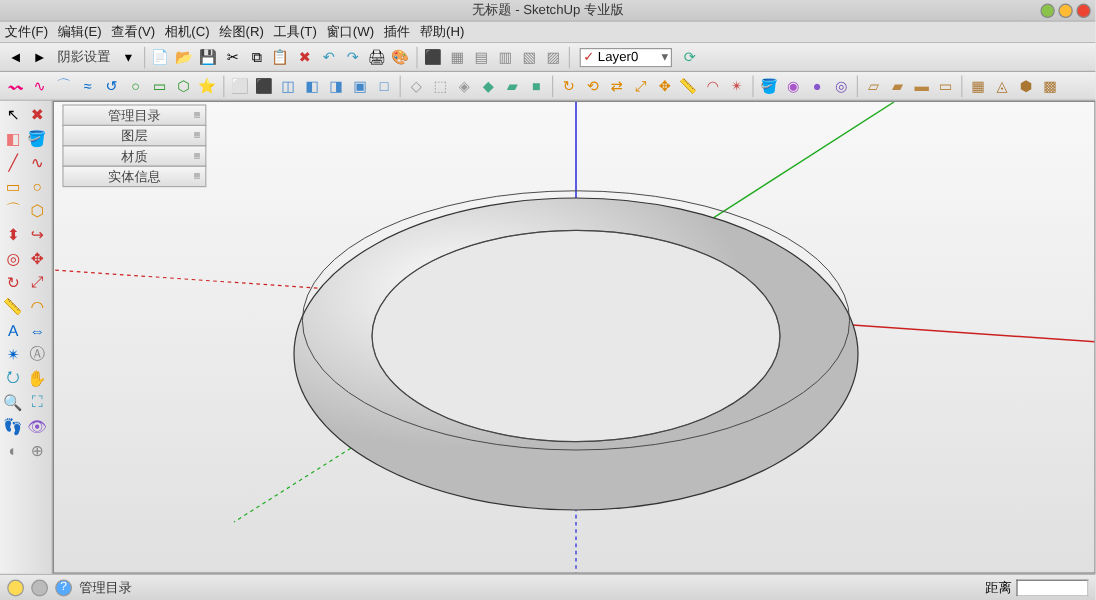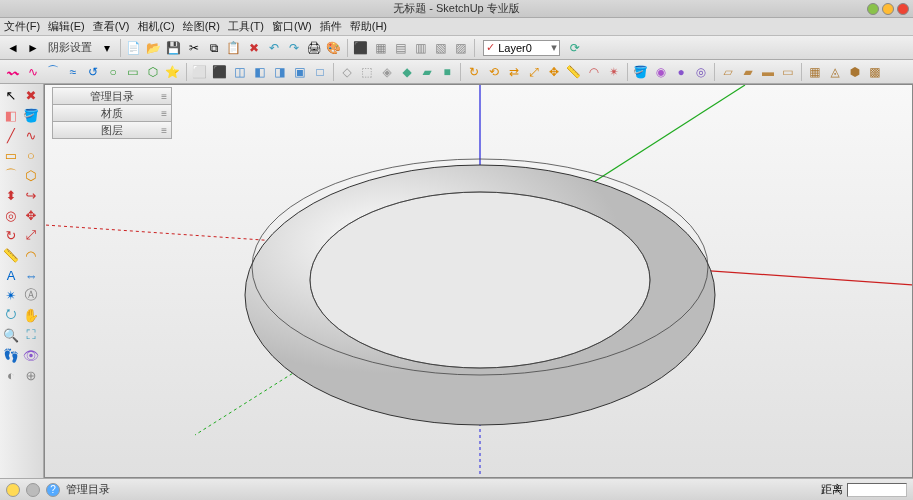"材质" div.panel-hdr { order: before "图层" -> after "图层" }
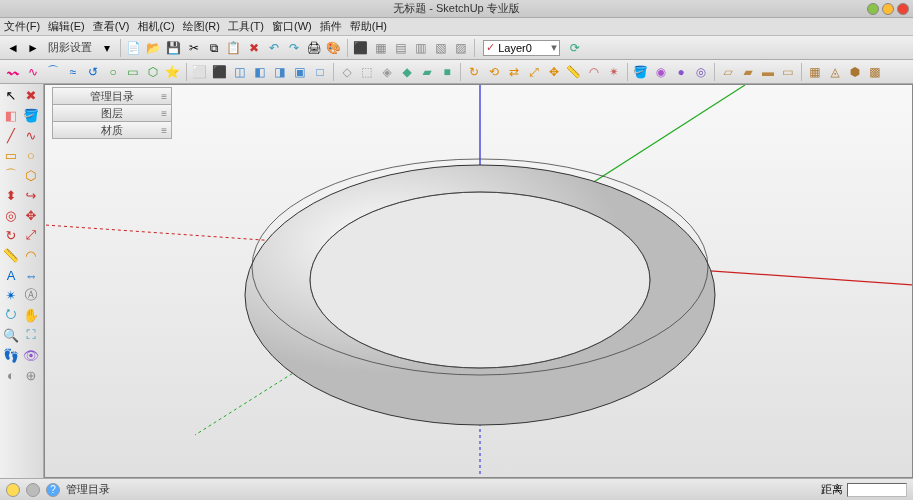"实体信息" div.panel-hdr { html: none -> <div>实体信息</div> }
